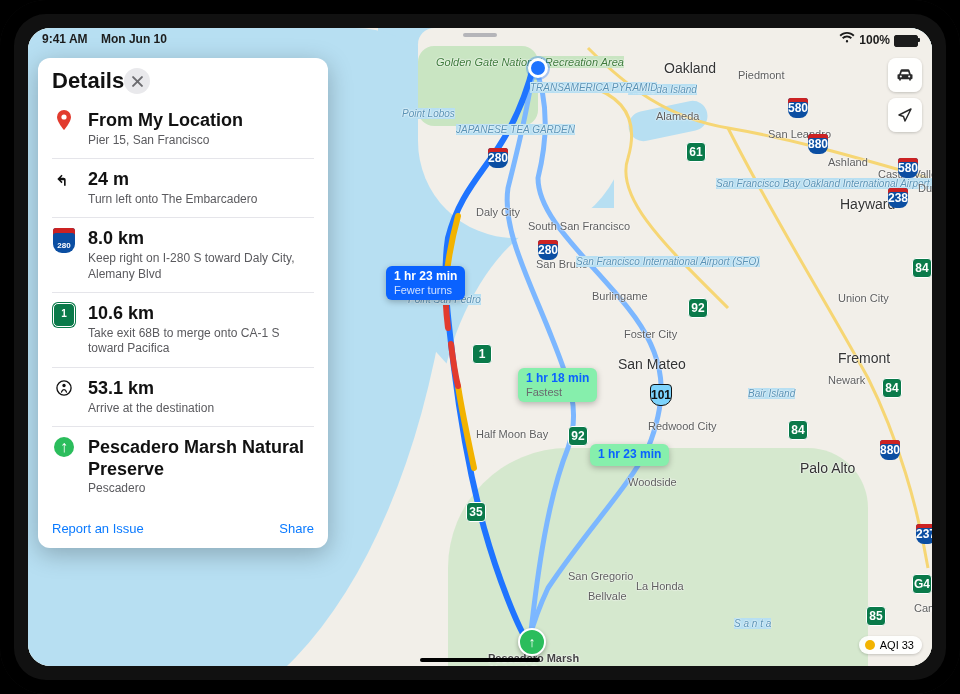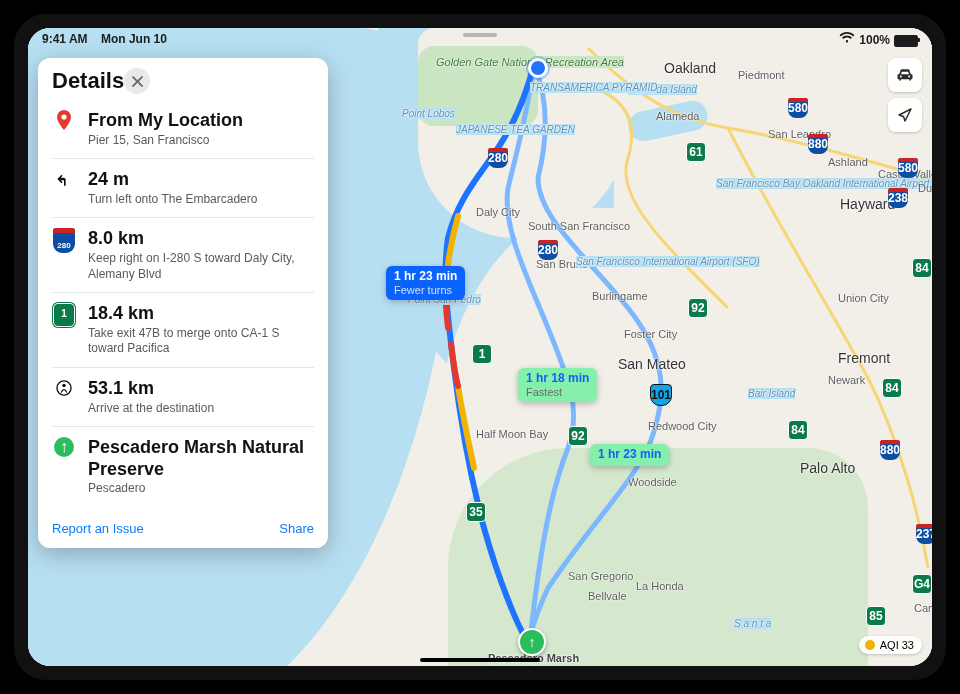"18.4 km" div.step-title { text: 18.4 -> 10.6 }
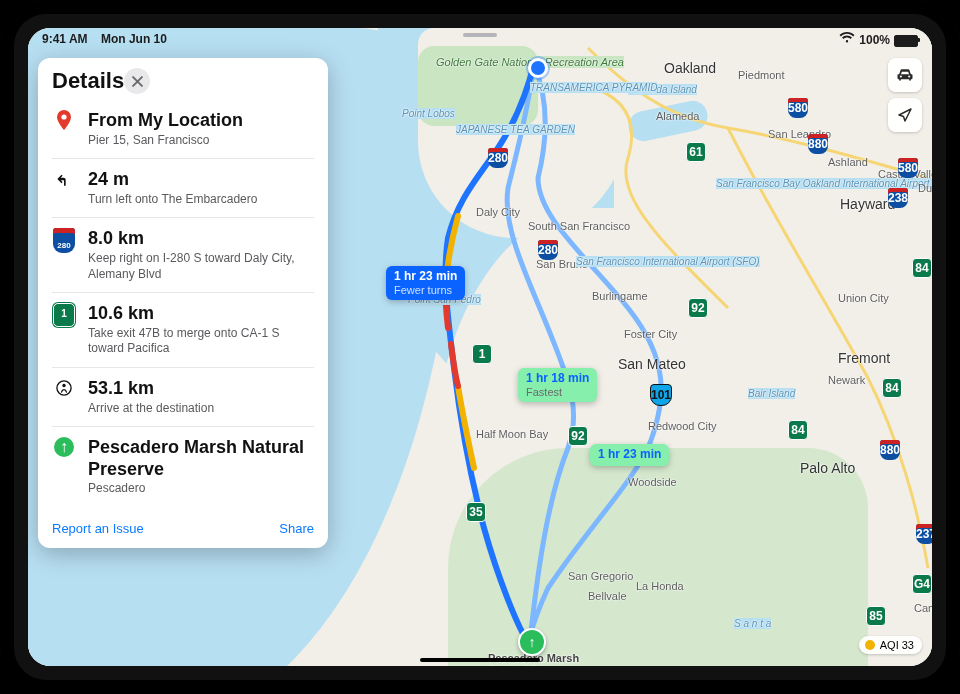"Take exit 47B to merge" div.step-sub { text: 47B -> 68B }
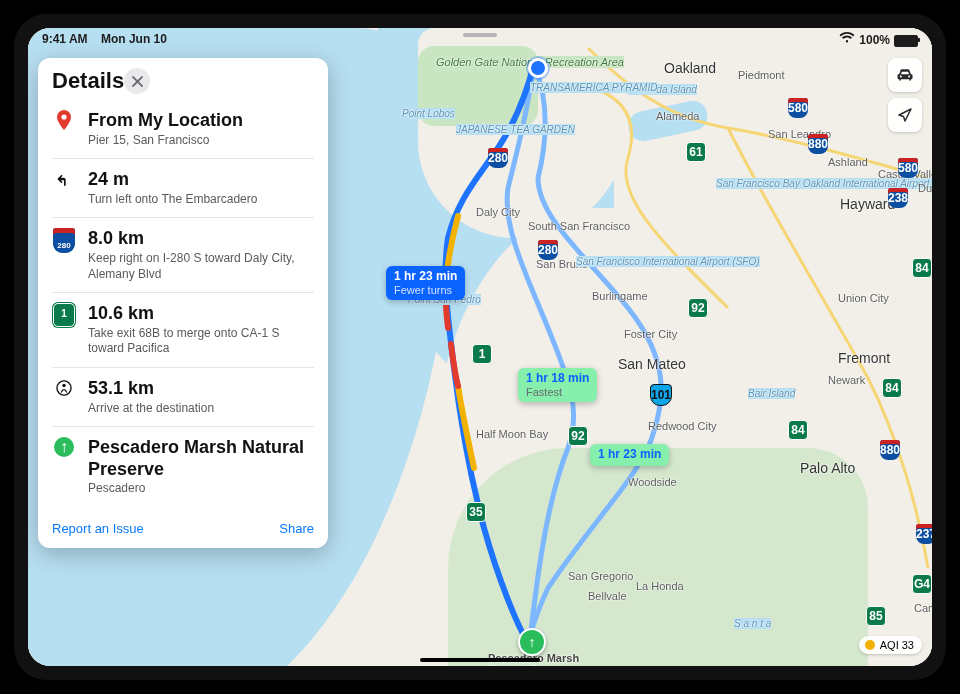"101" .shield.us { background: #0ea5e9 -> #7dd3fc }
